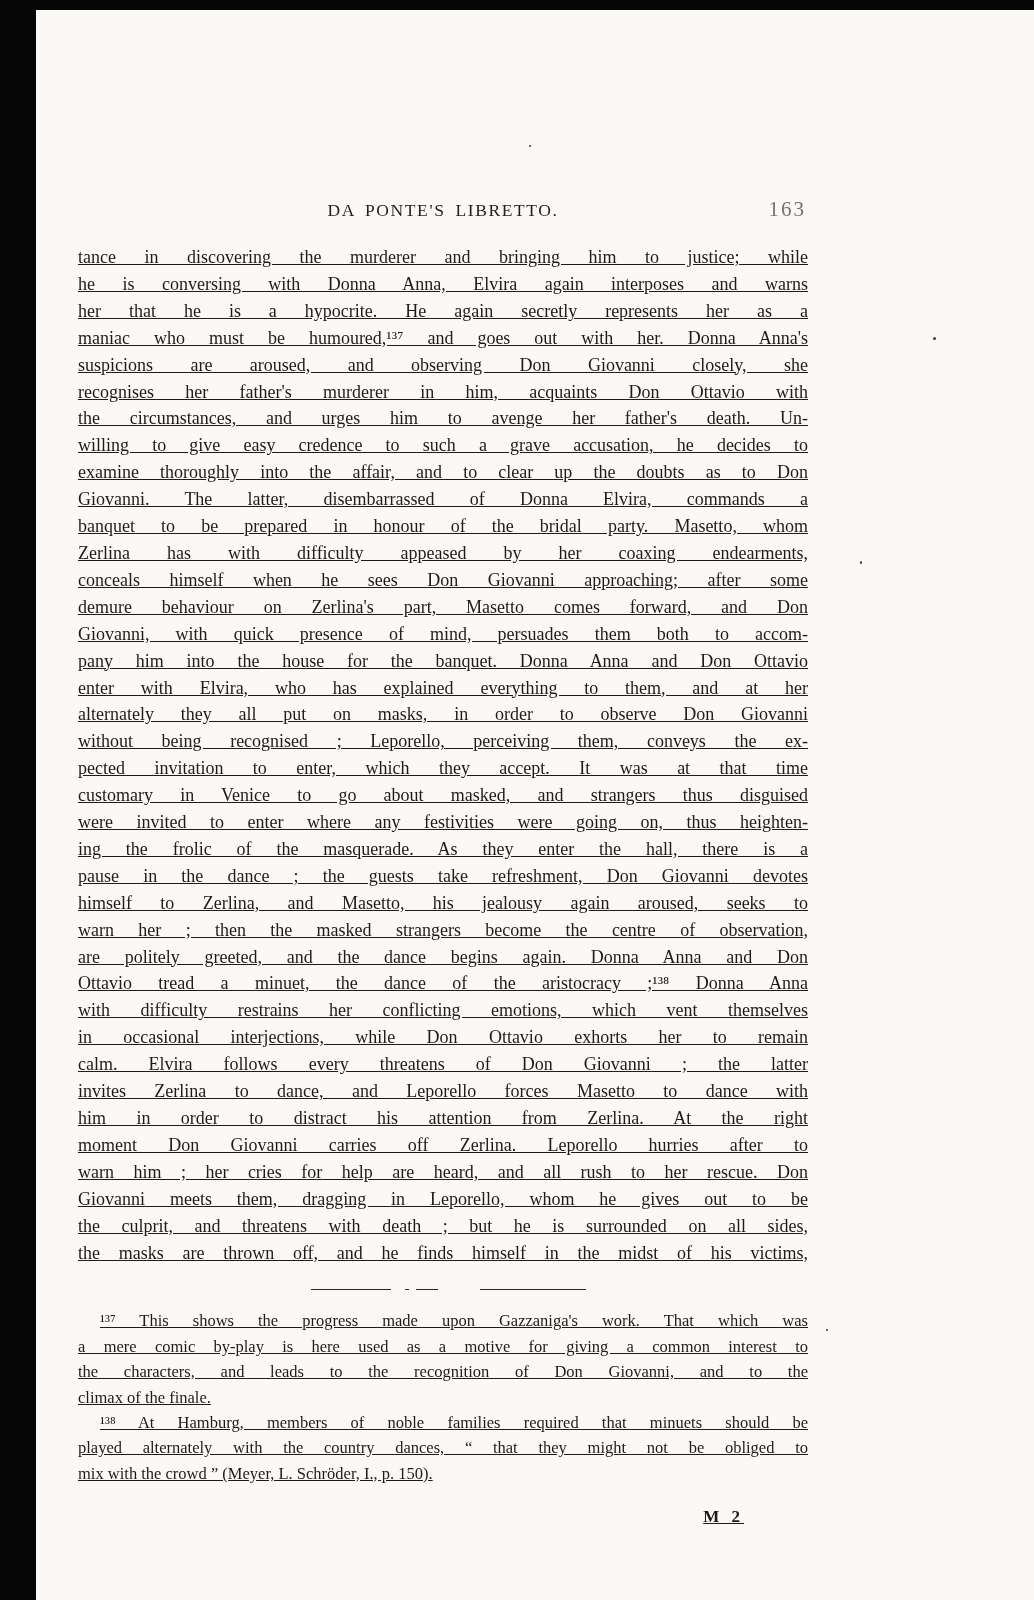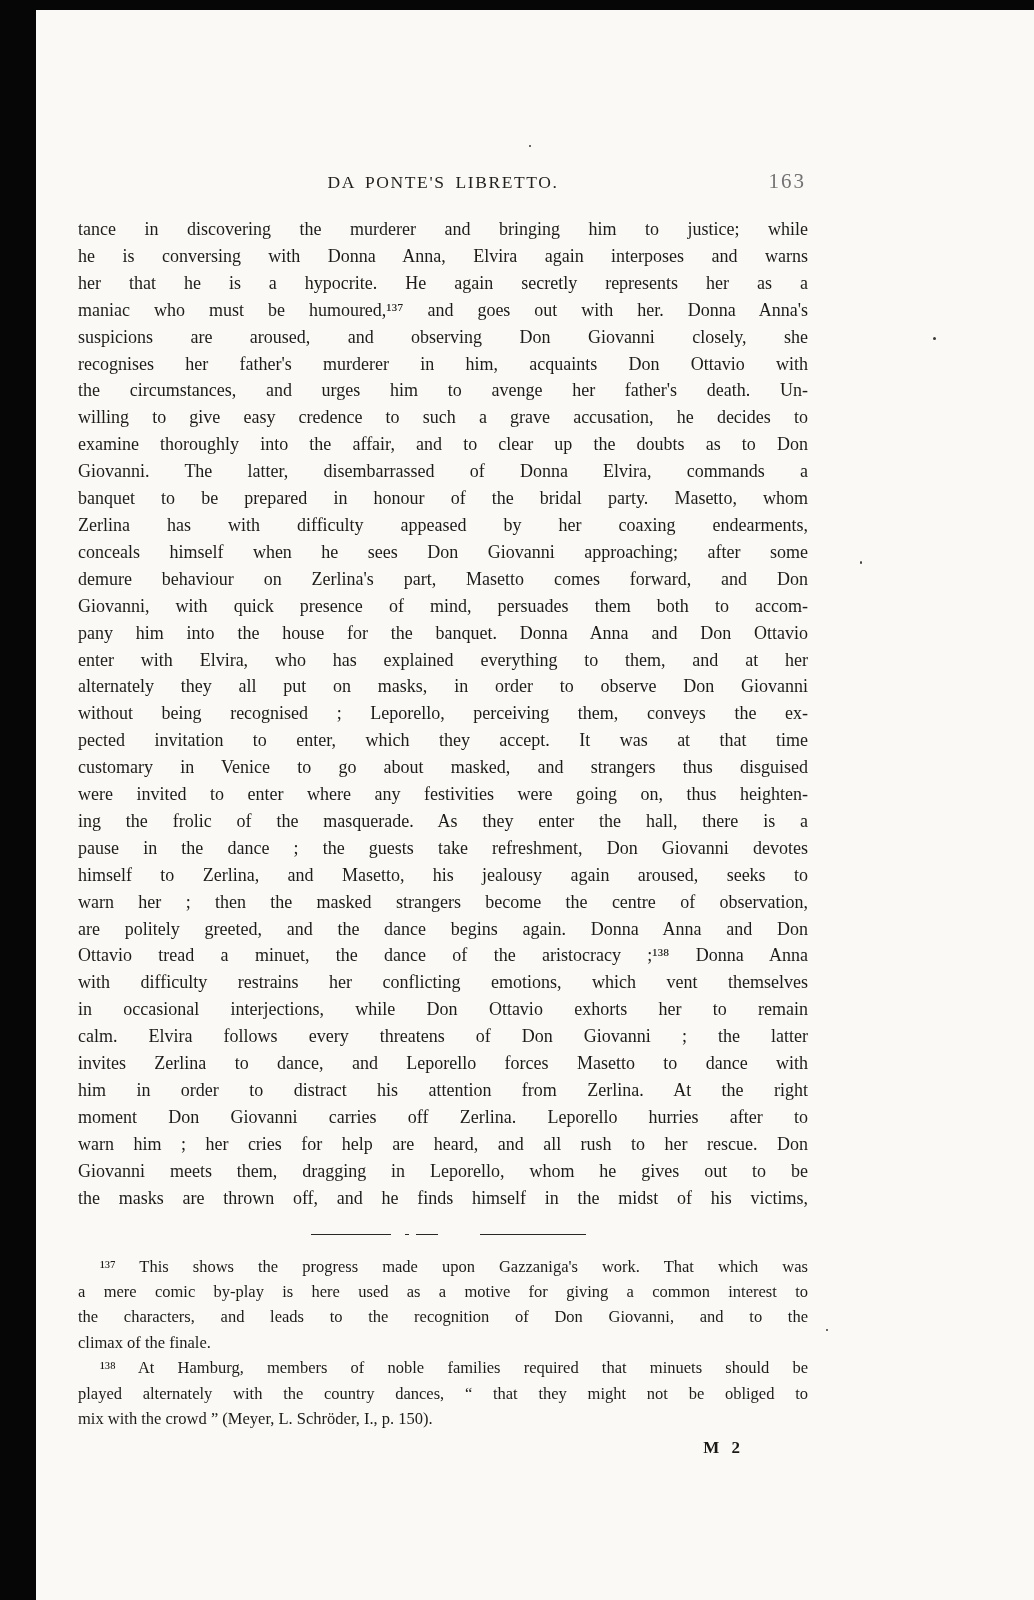"DA PONTE'S LIBRETTO." .page { text-decoration: none -> underline; top: 172px -> 200px }
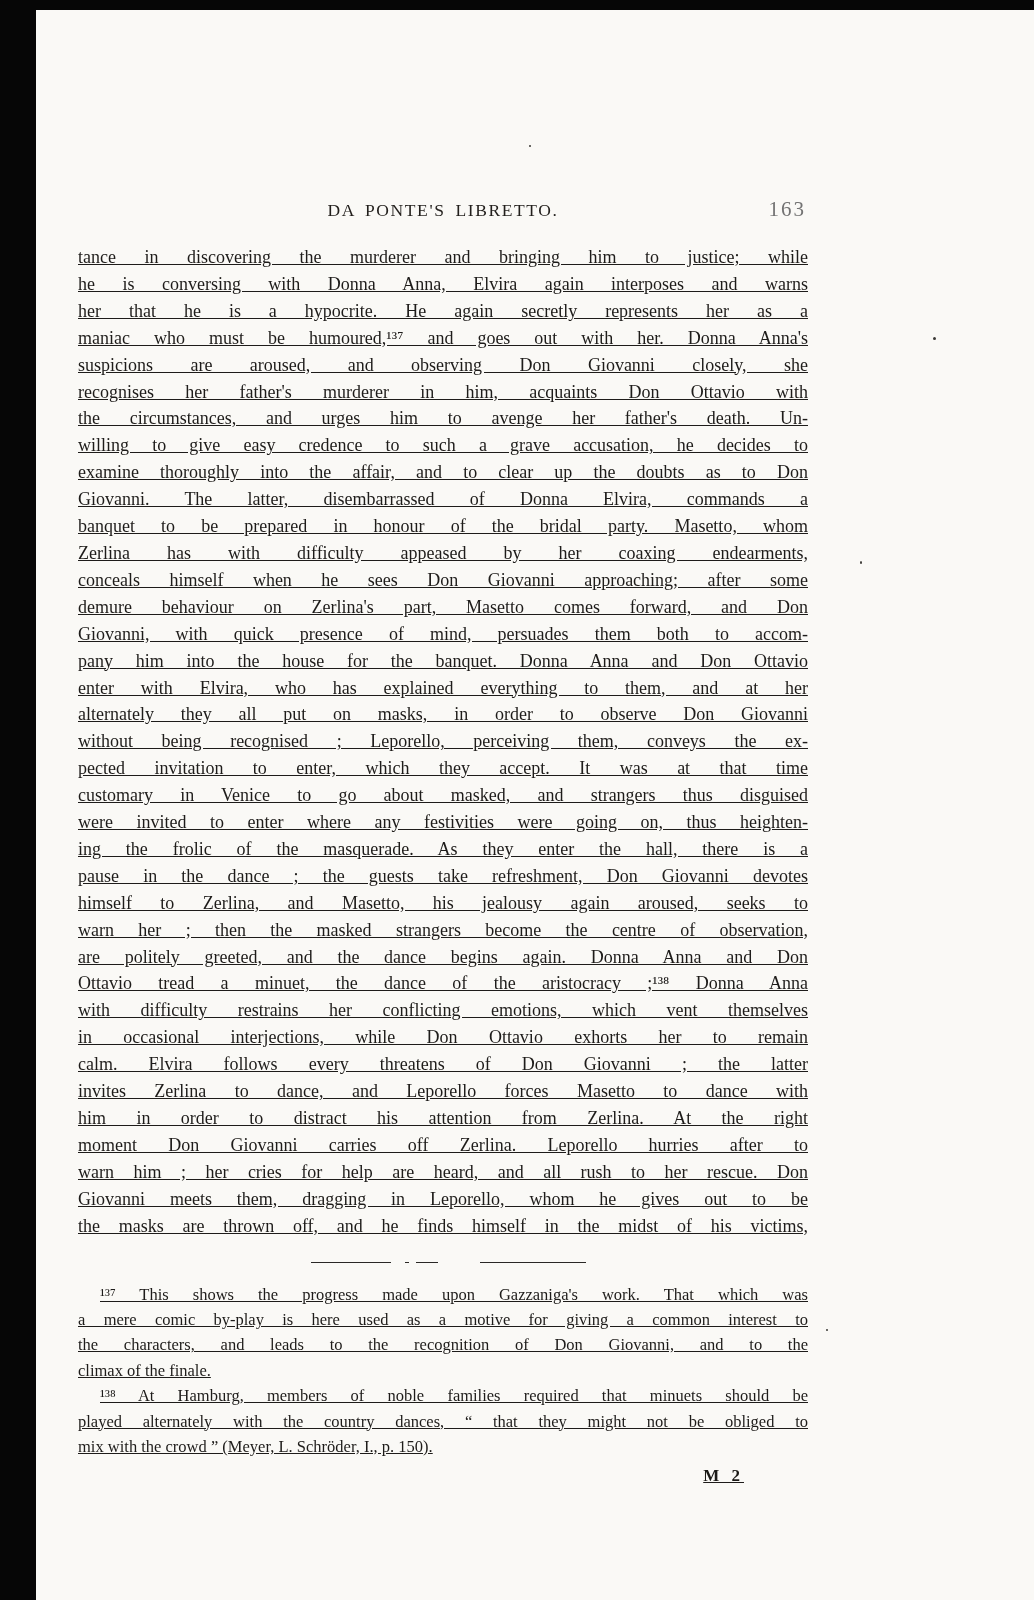"the culprit, and threatens with" div.line { html: none -> <div>the culprit, and threatens with death ; but he is surrounded on all sides,</div> }
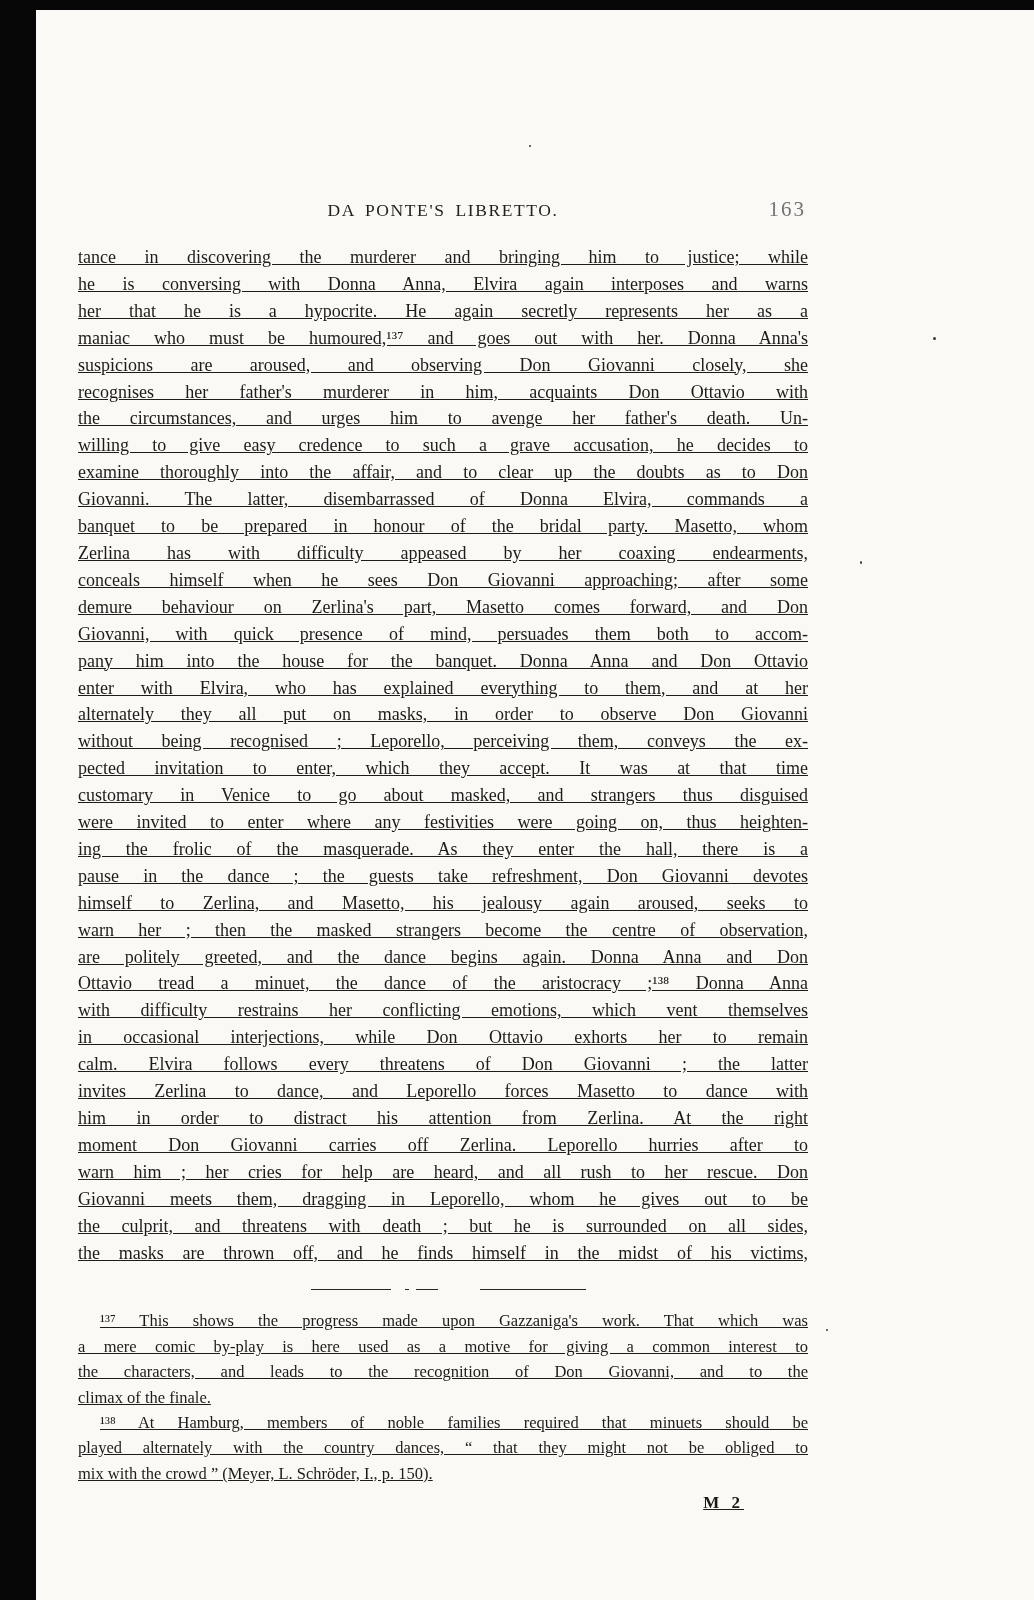"M 2" .sig-mark { margin-top: 7px -> 21px }
